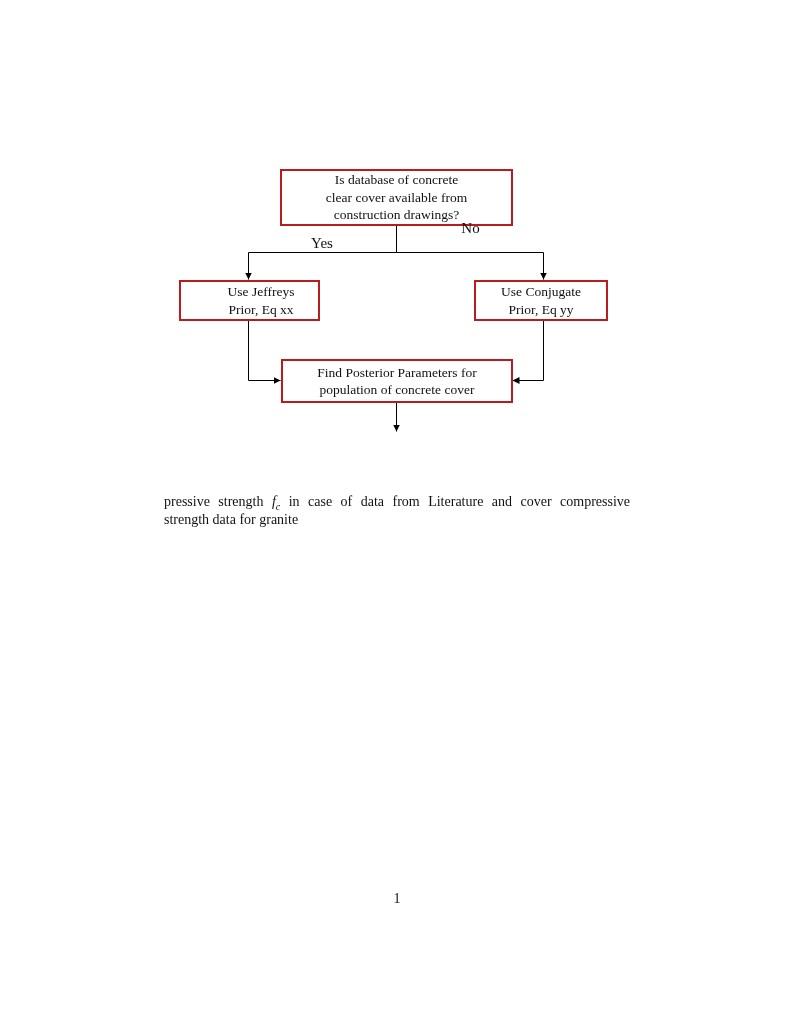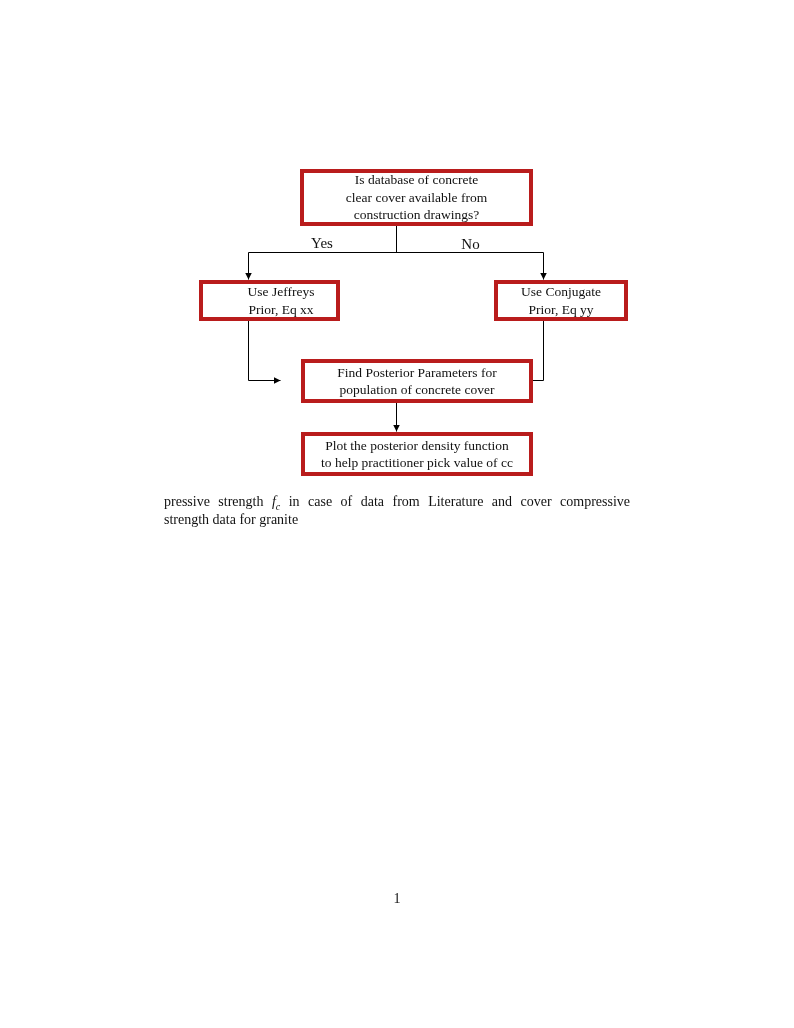"Is database of concrete" .node { border: 4px solid #b91c1c -> 2px solid #b91c1c; margin-left: 20px -> none }
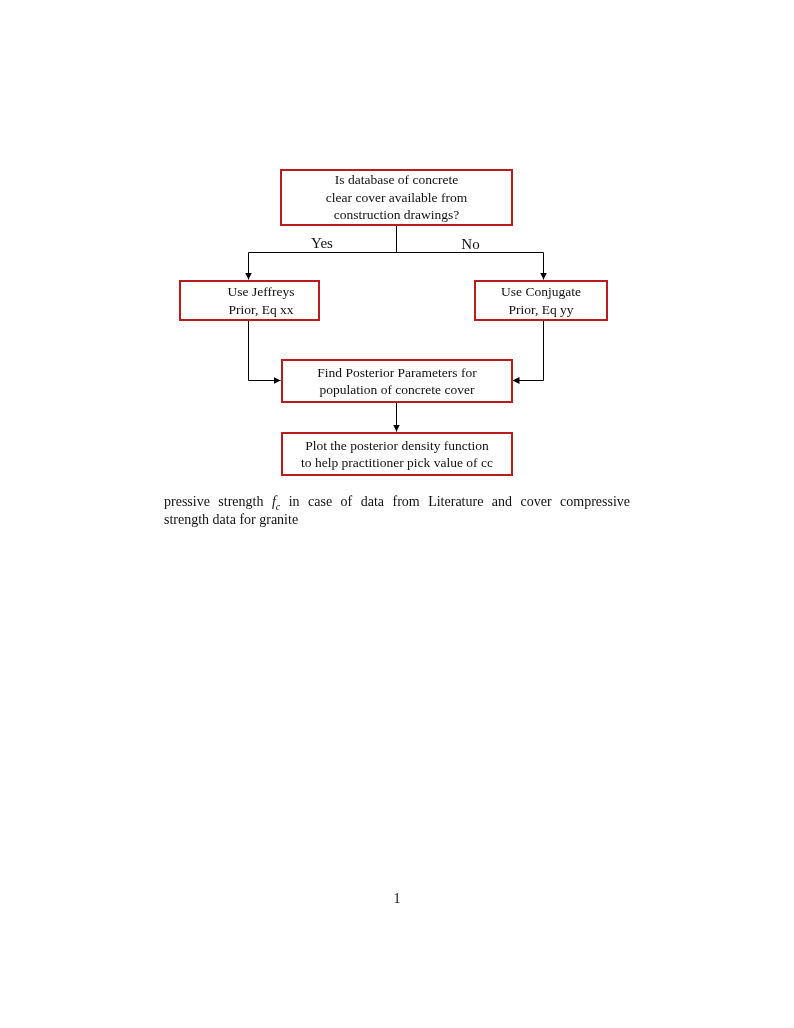"No" .edge-label-no { top: 236px -> 220px }
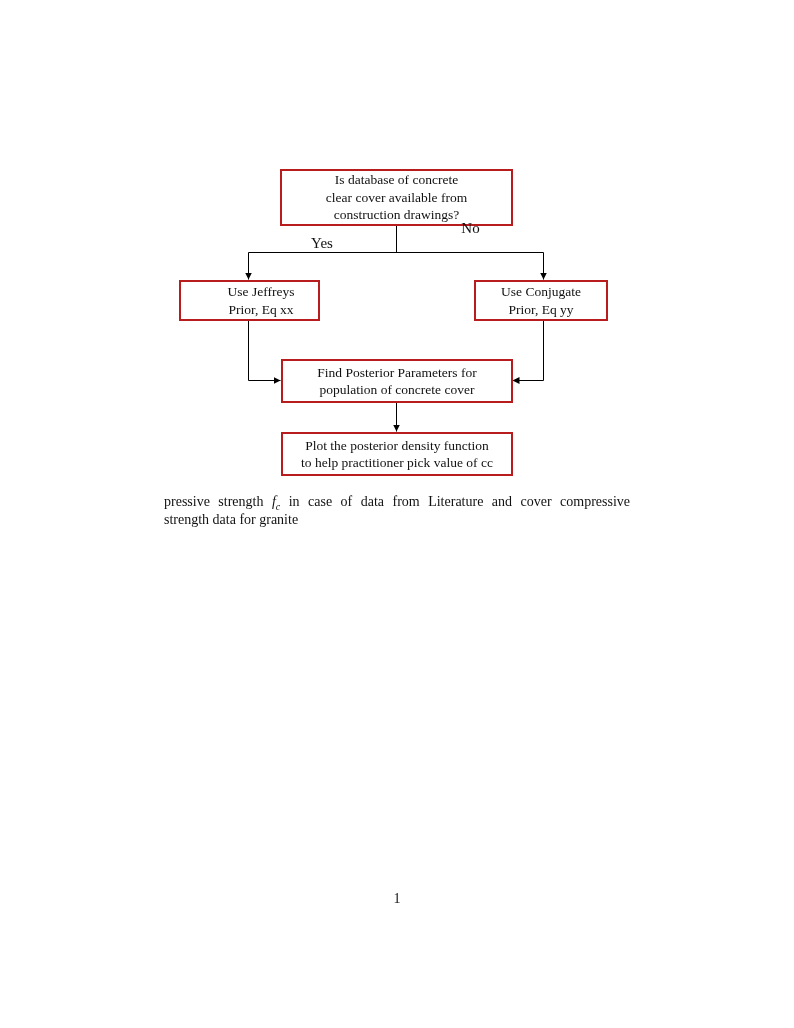"Plot the posterior density function" div.node { html: <div>Plot the posterior density function to help practitioner pick value of cc</div> -> none }
